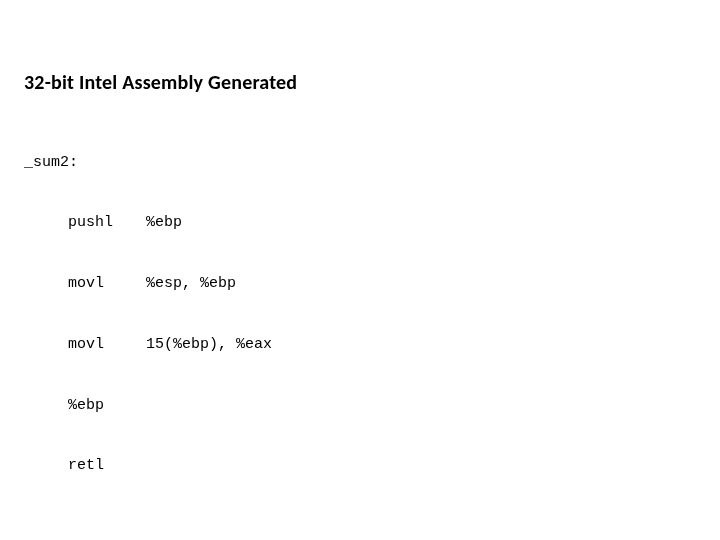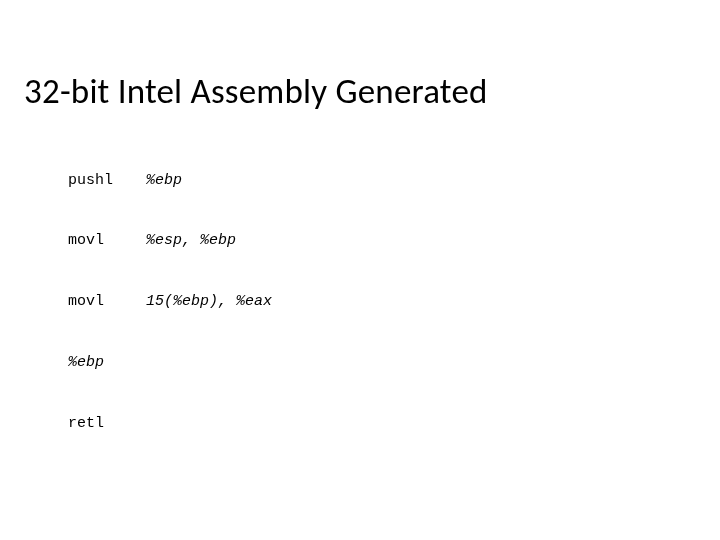"32-bit Intel Assembly Generated" .title { font-size: 35px -> 20px; font-weight: 400 -> 700 }
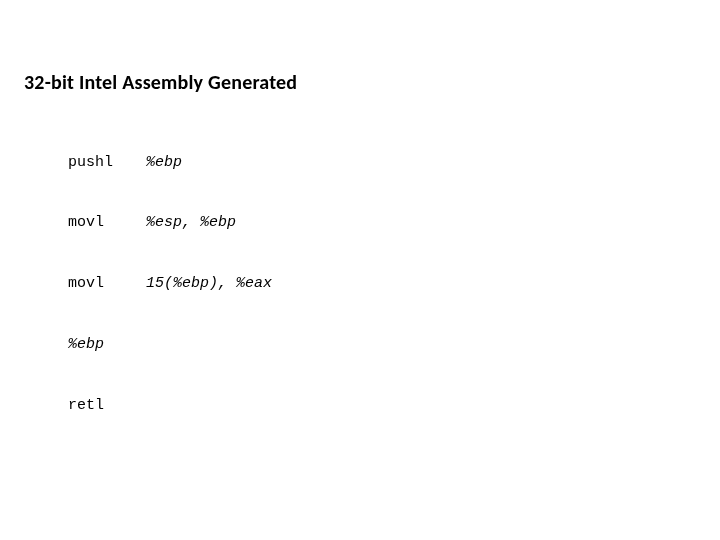"_sum2:" span.label { html: none -> <span>_sum2:</span> }
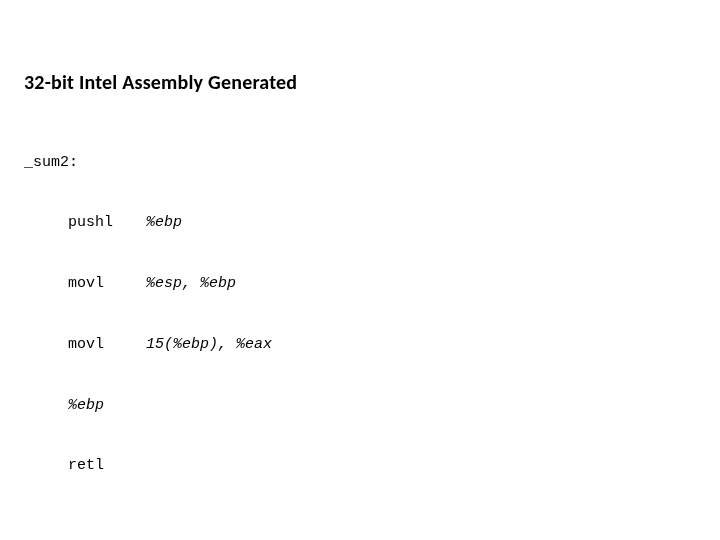"%ebp" .arg { font-style: italic -> none }
